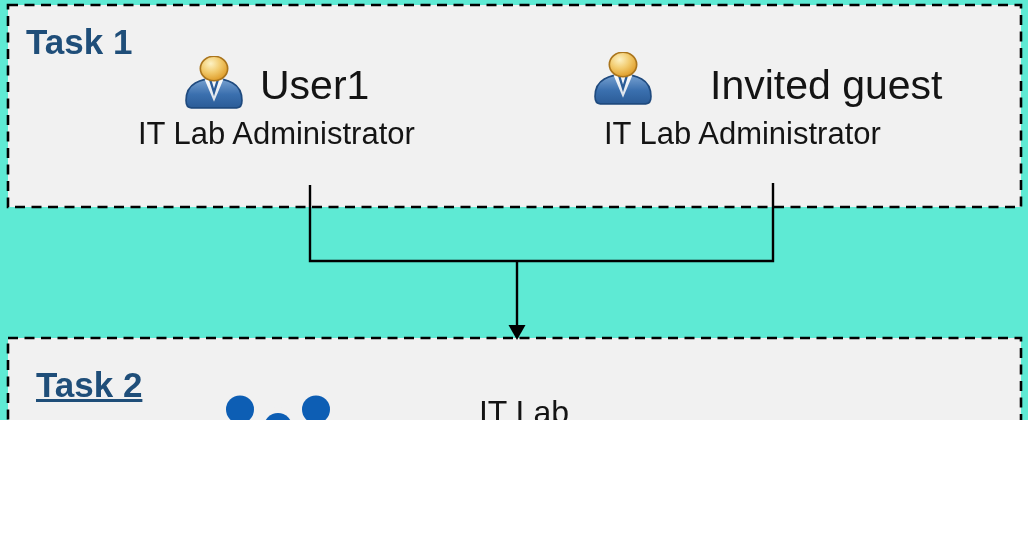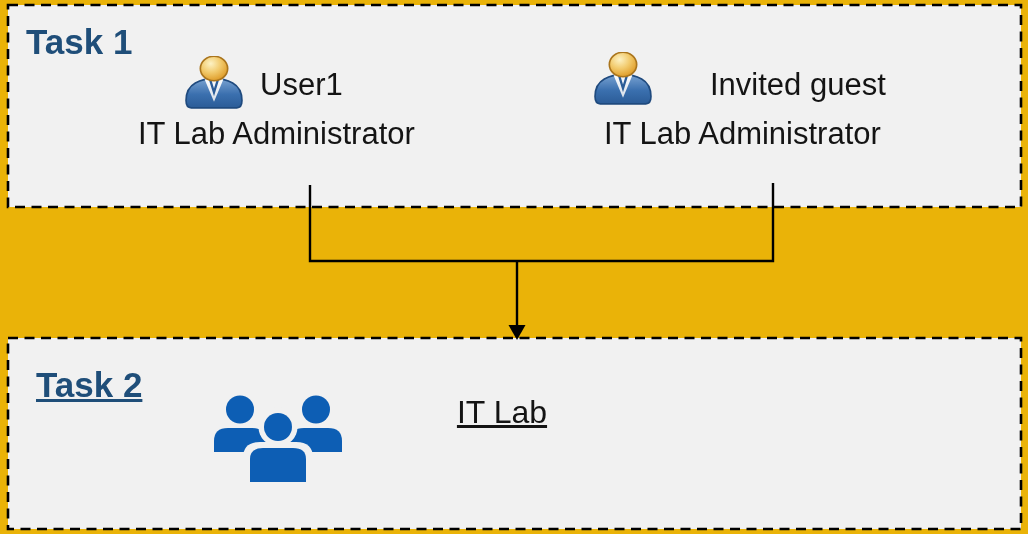"Task 1" #stage { background: #eab308 -> #5eead4; height: 534px -> 420px }
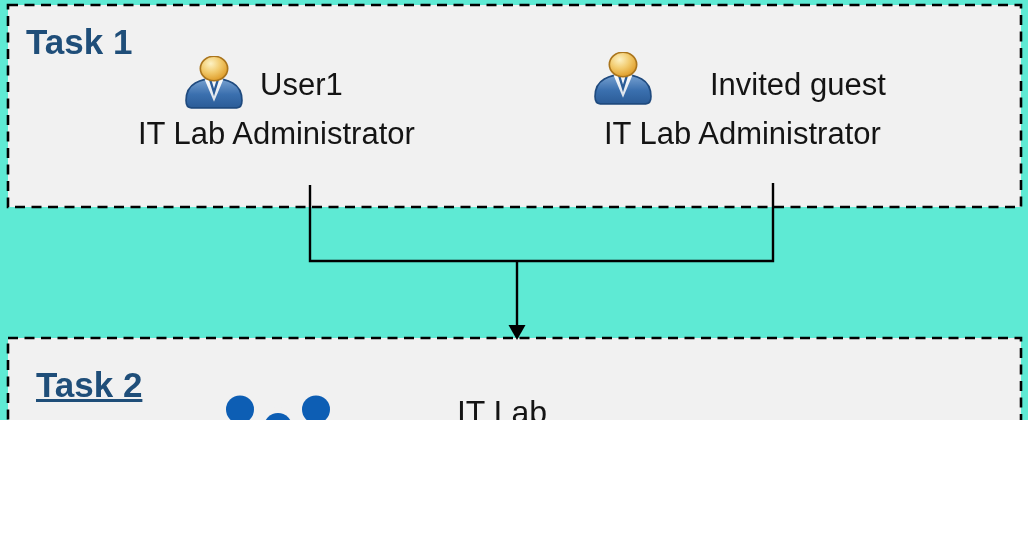"User1" .member-name { font-size: 31px -> 41px }
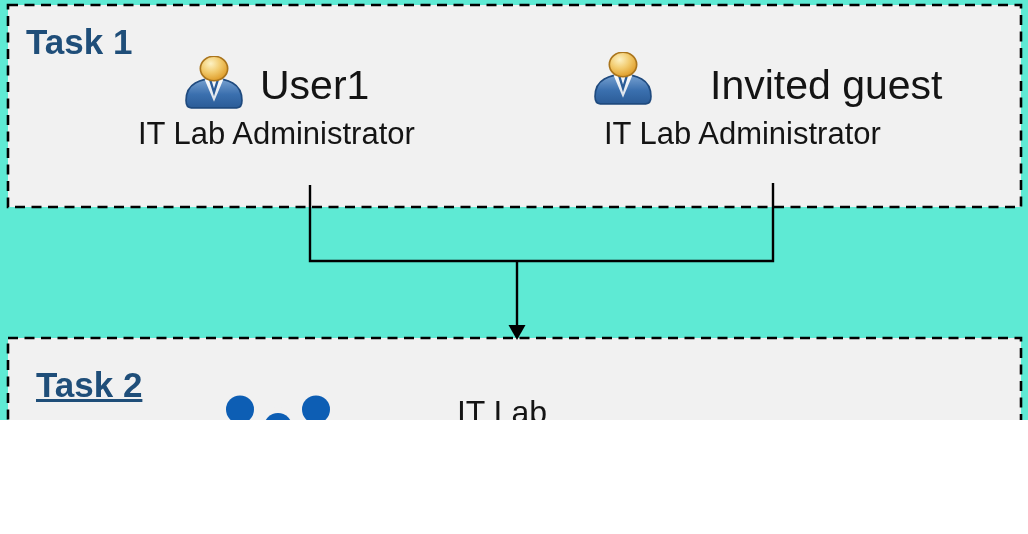"IT Lab" div.abs { left: 351px -> 373px }
